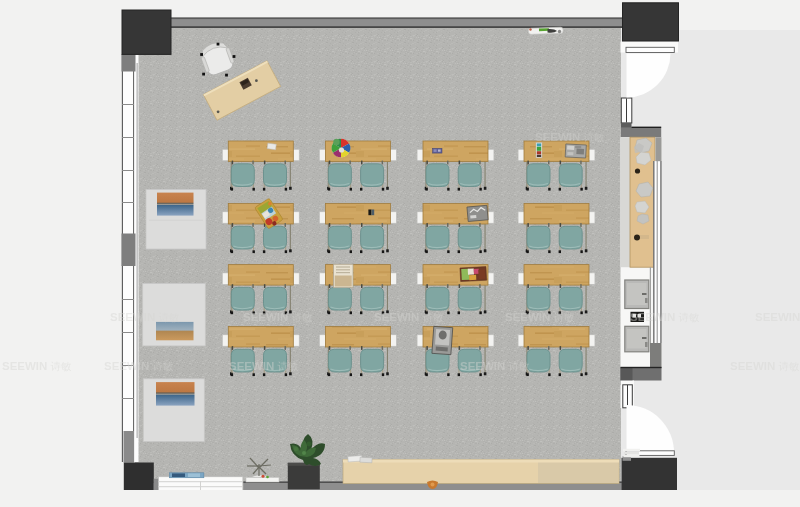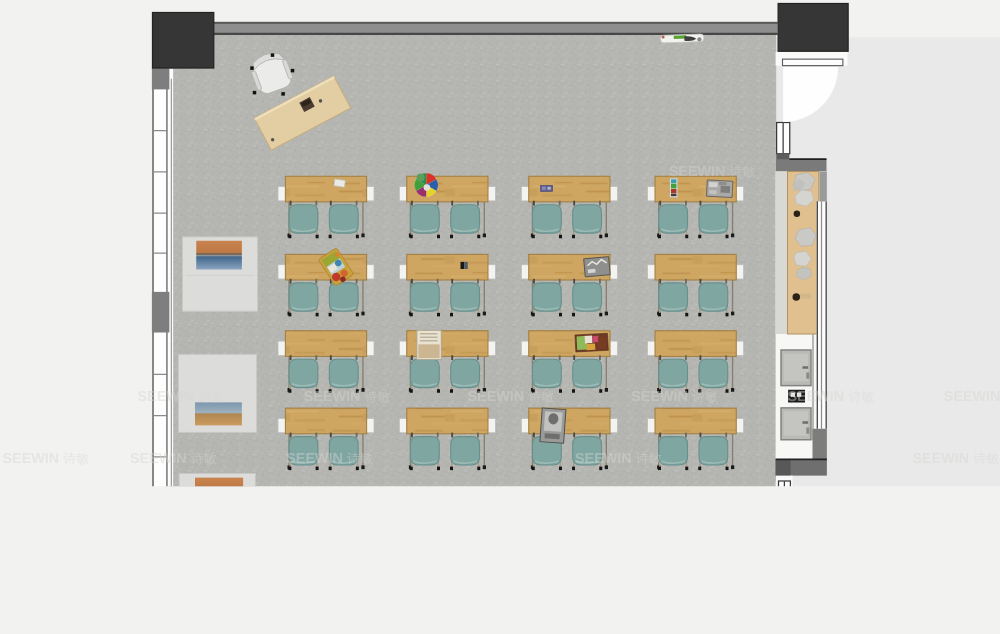"SEEWIN 诗敏" #stage { height: 389px -> 490px }
